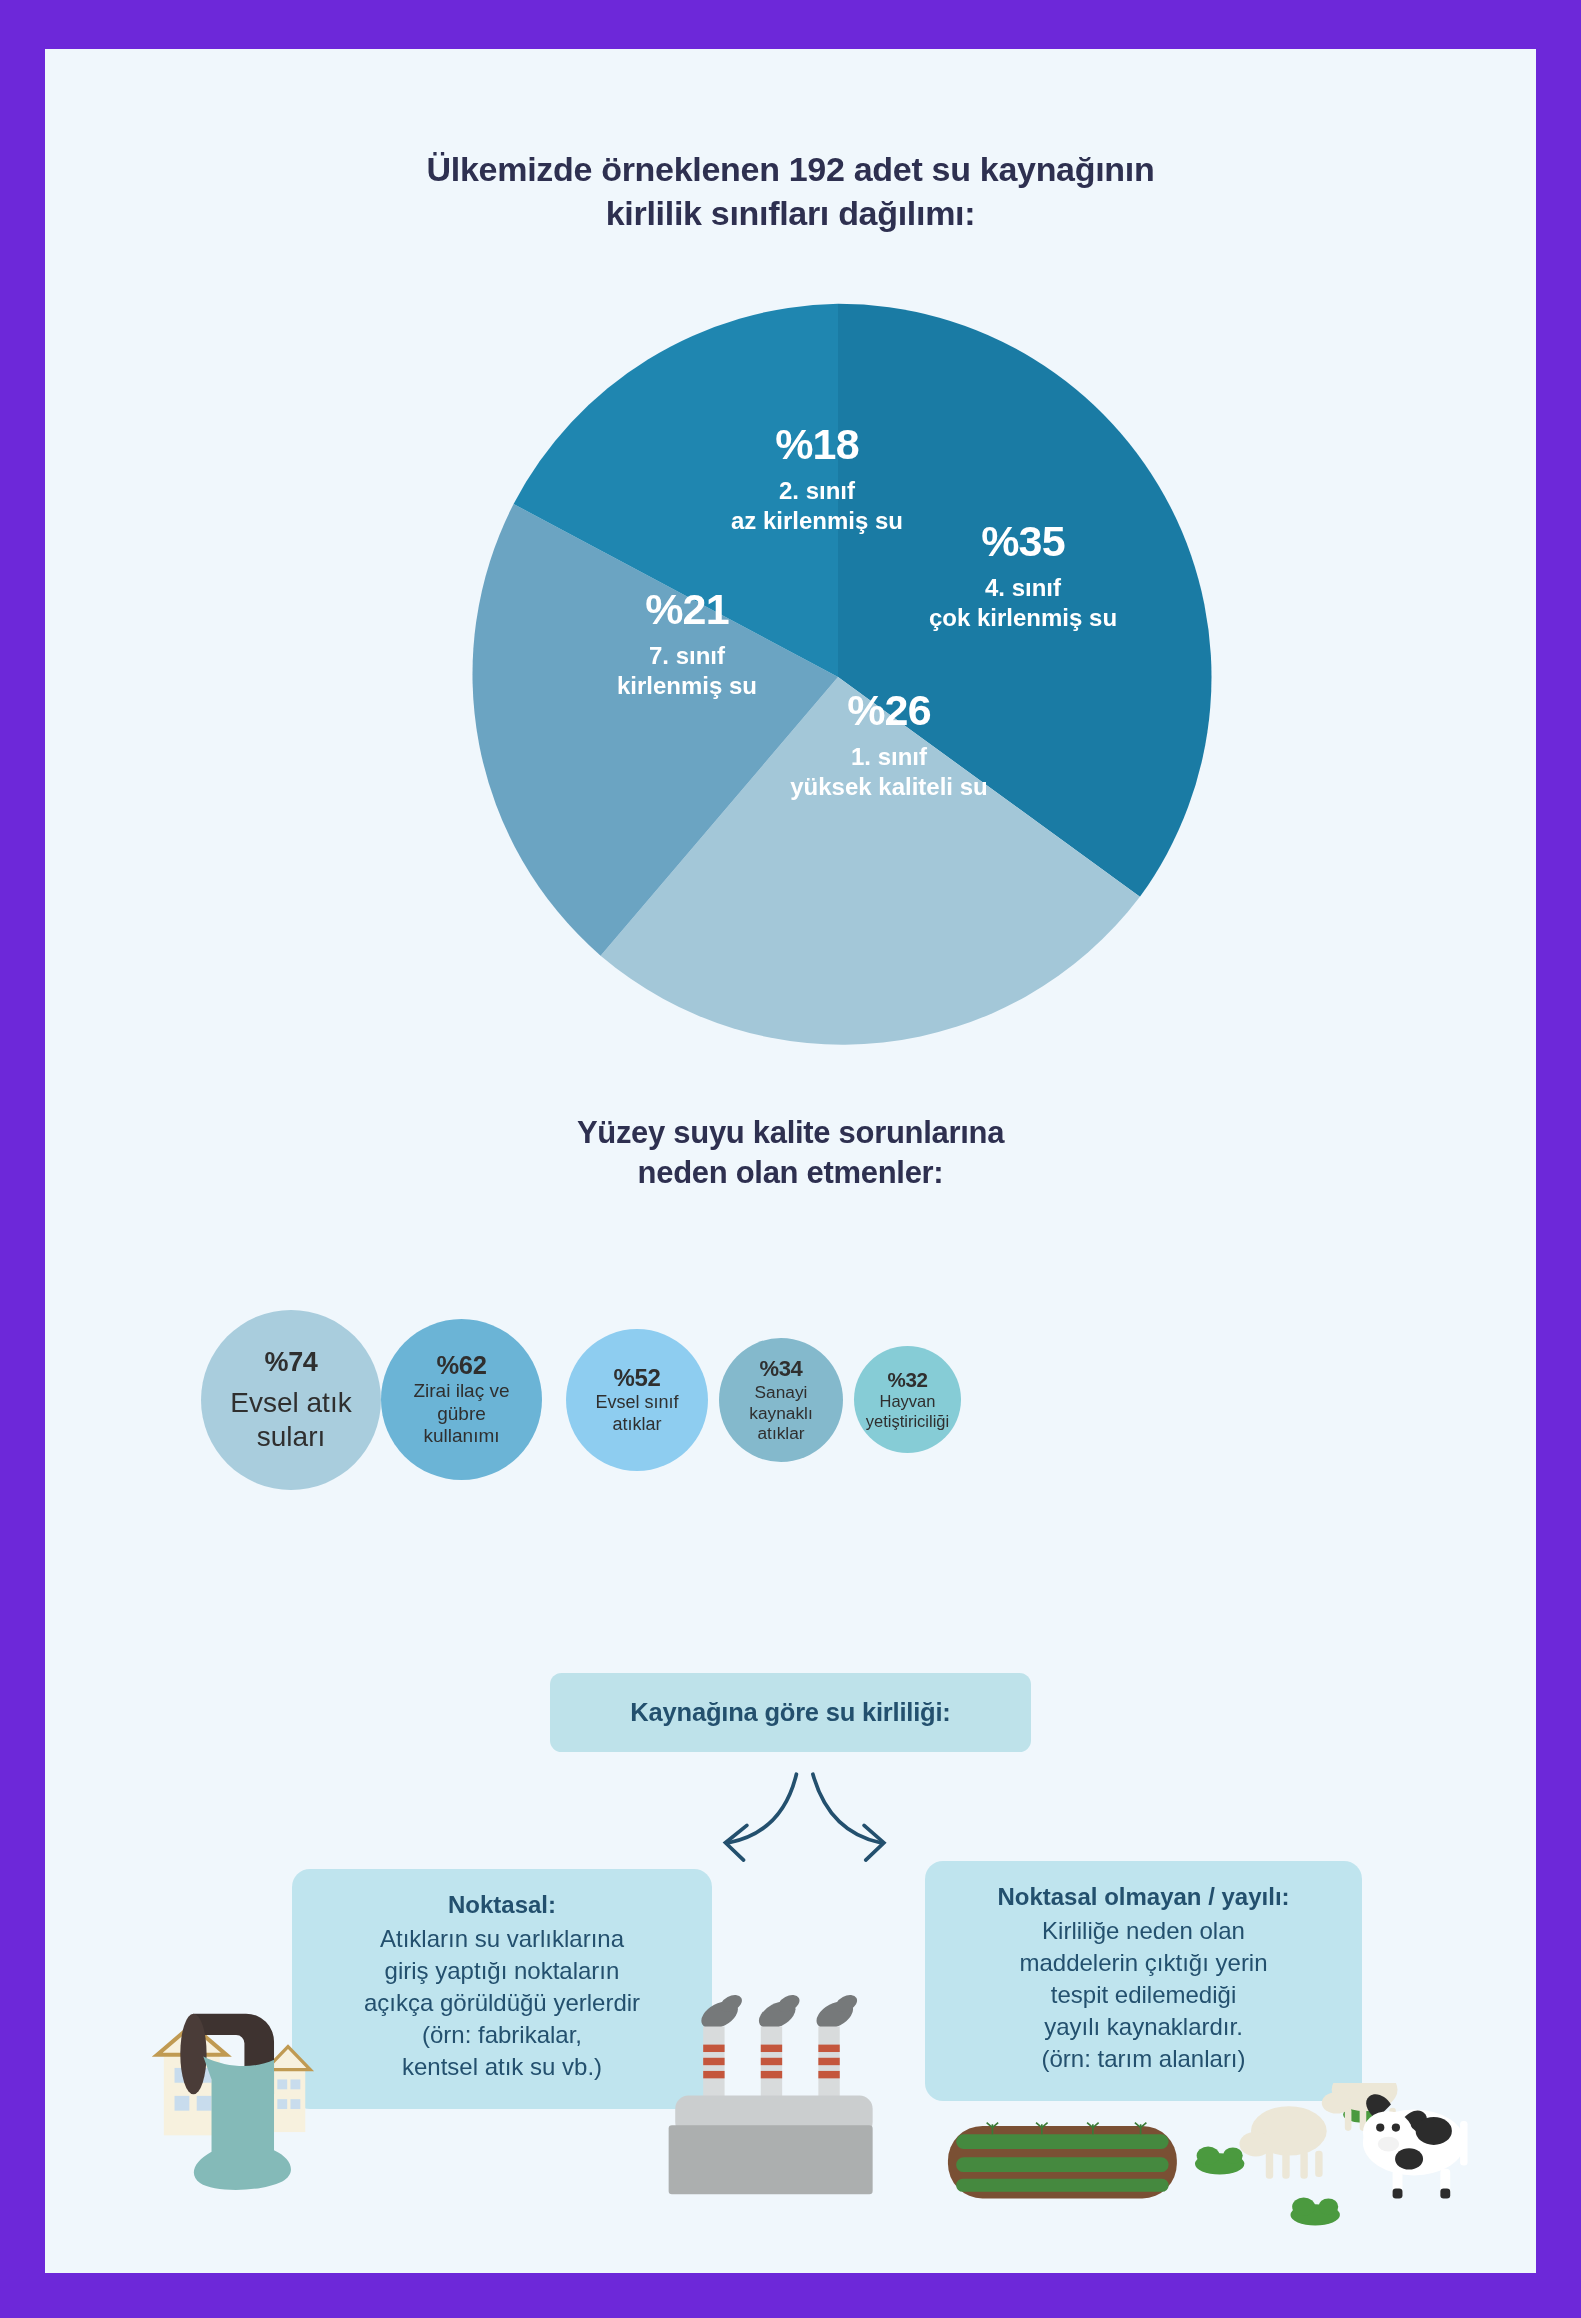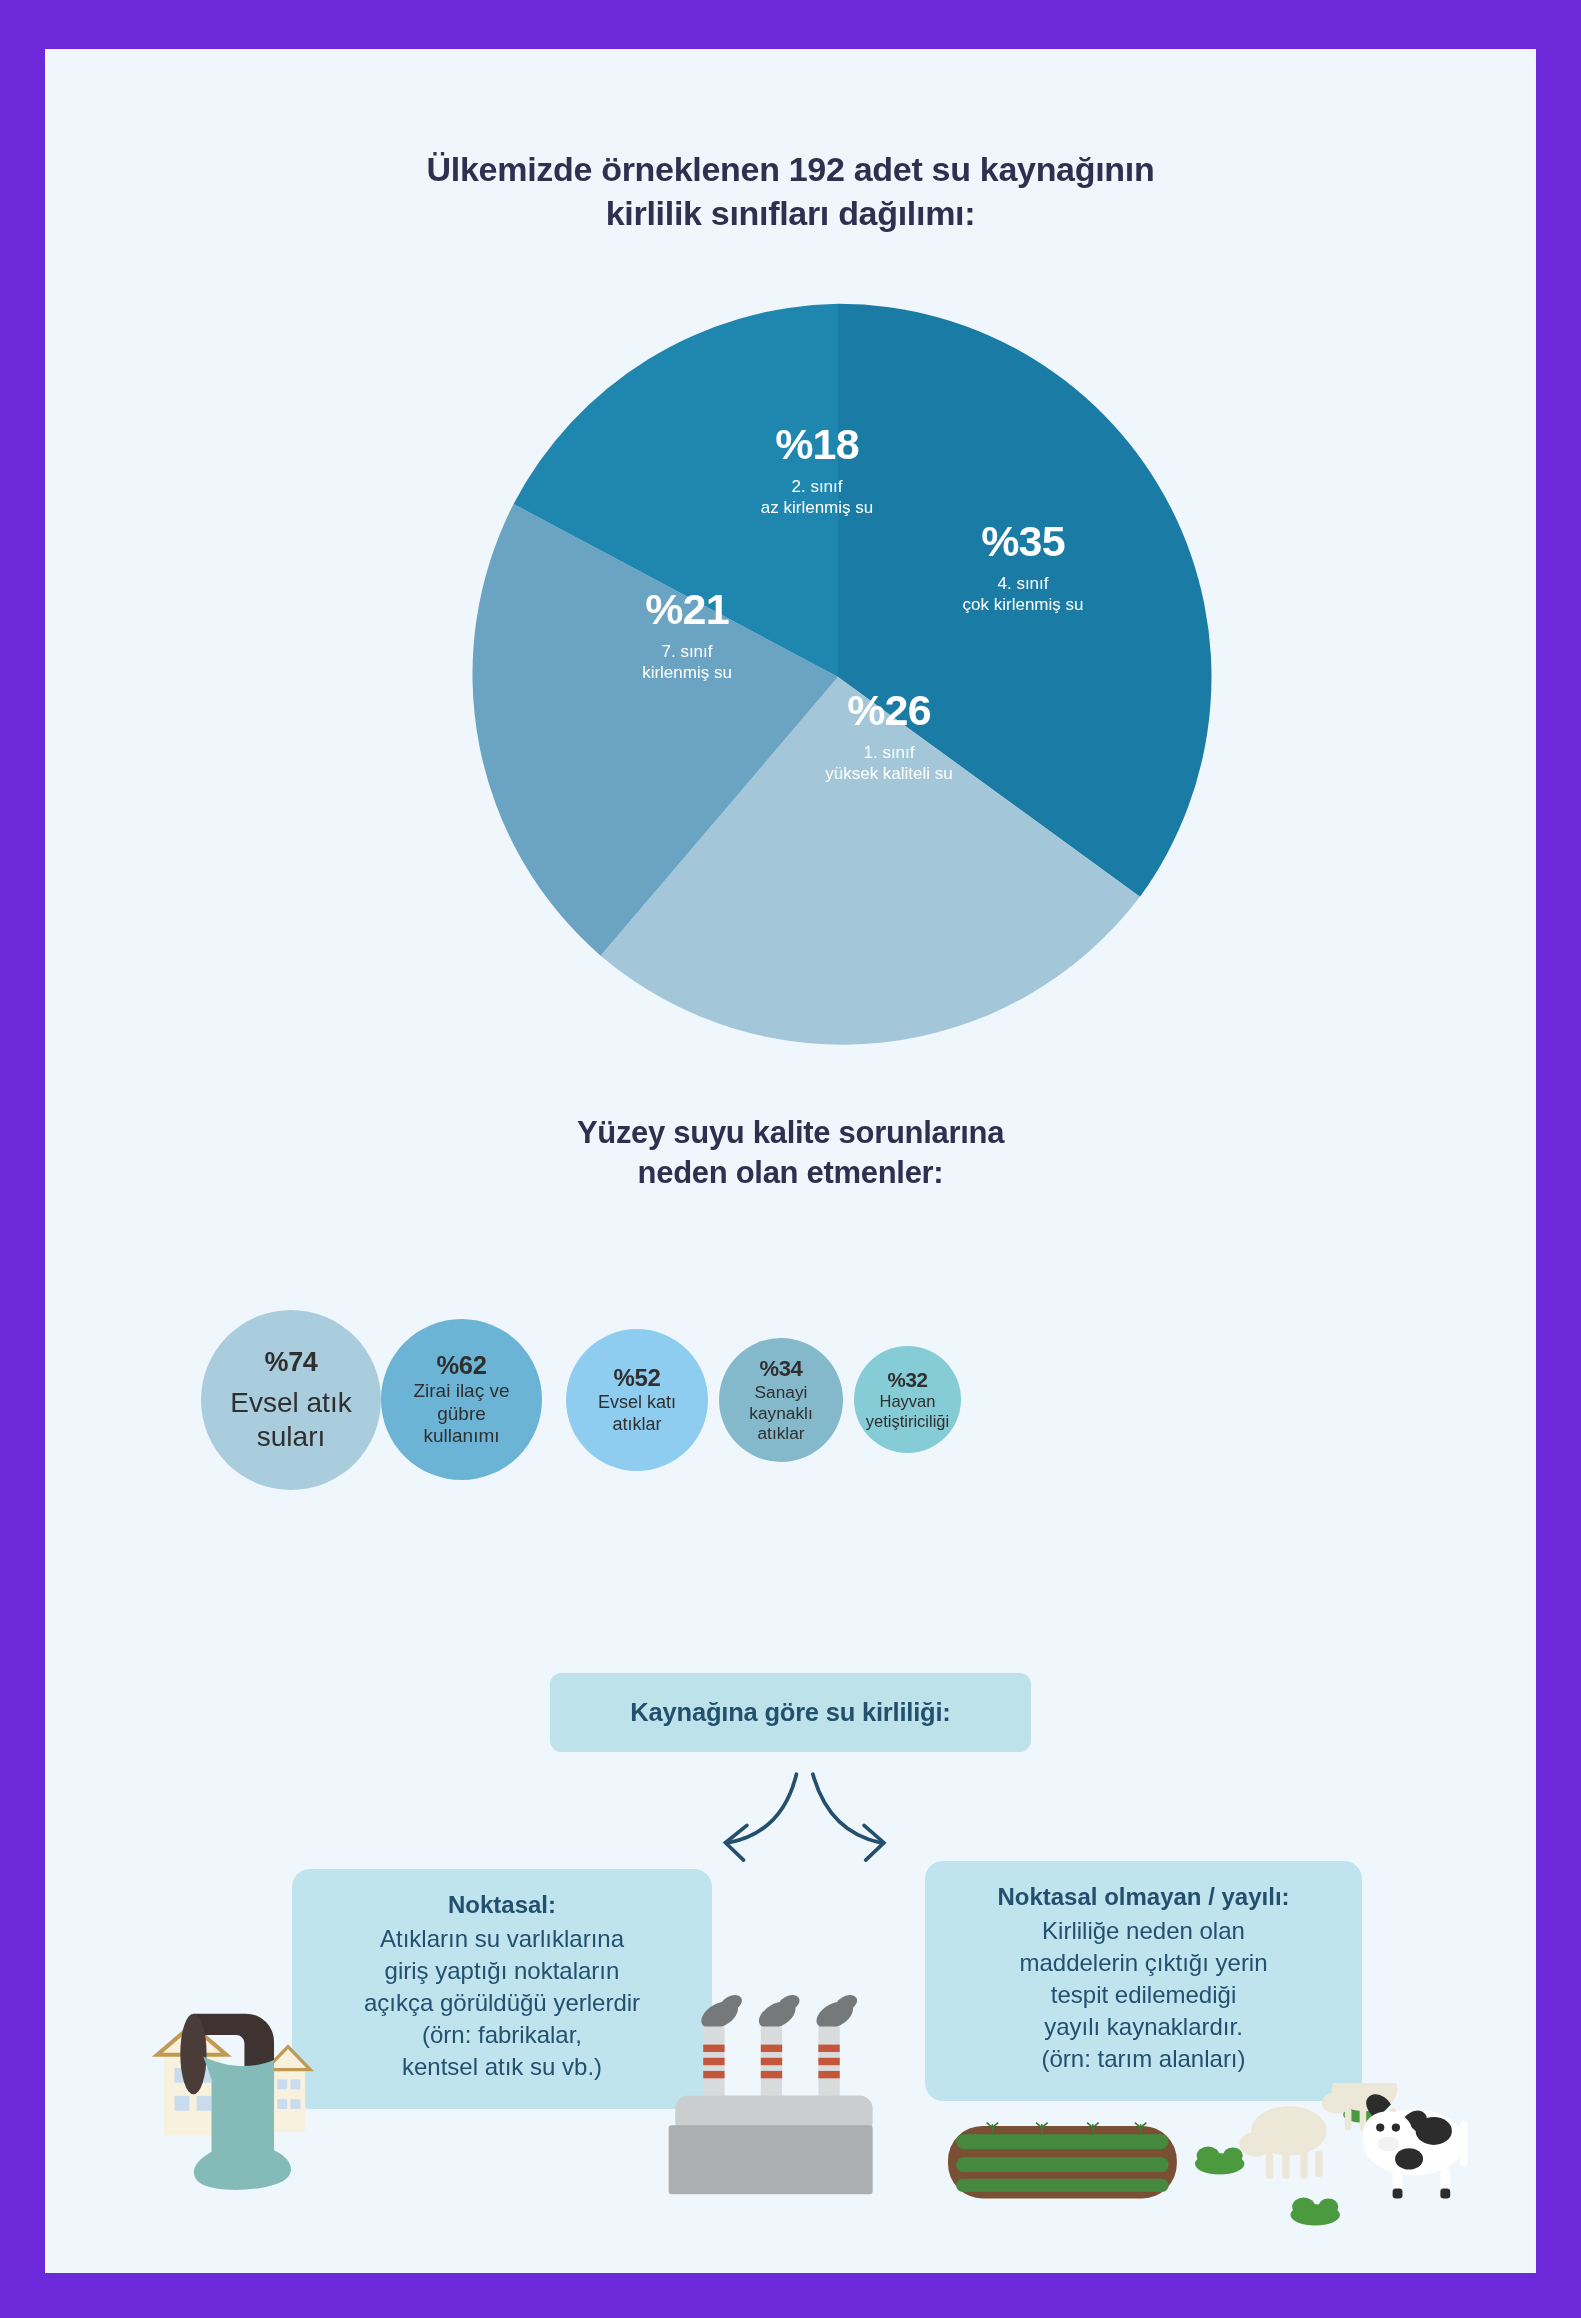"2. sınıf" .slice-desc { font-size: 17px -> 24px; font-weight: normal -> bold }
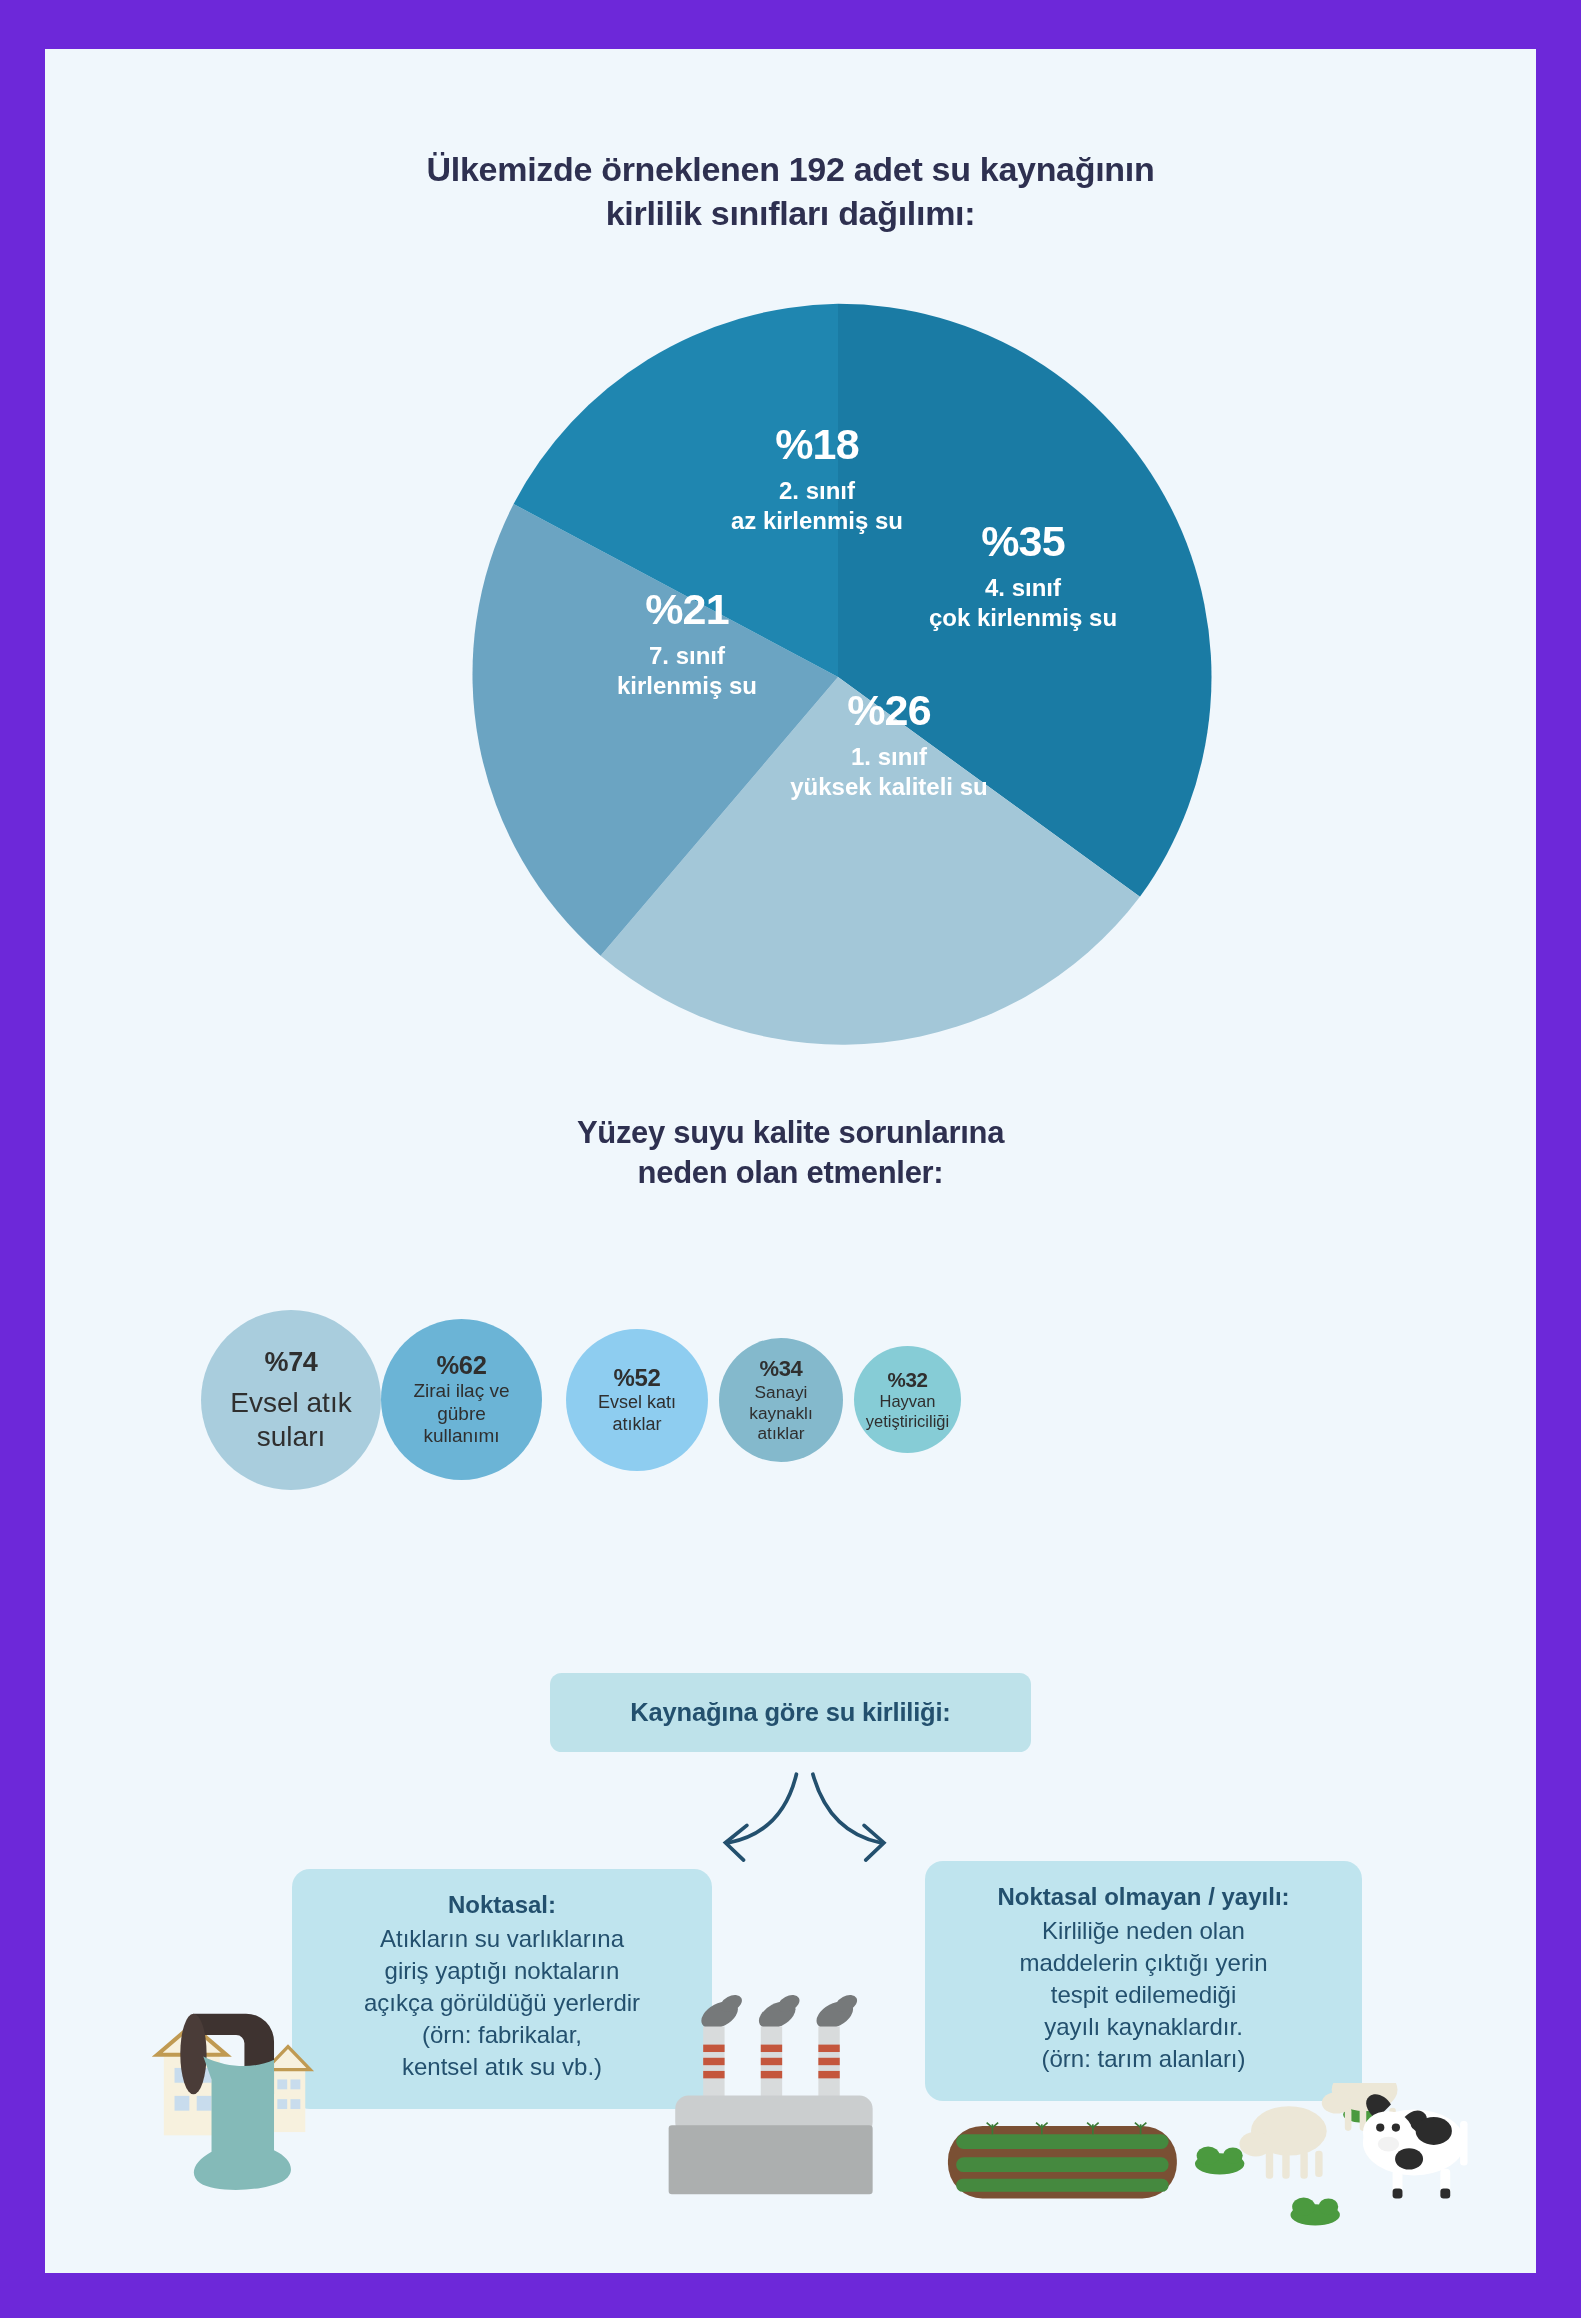"Evsel katı atıklar" span.b-desc { text: katı -> sınıf }
